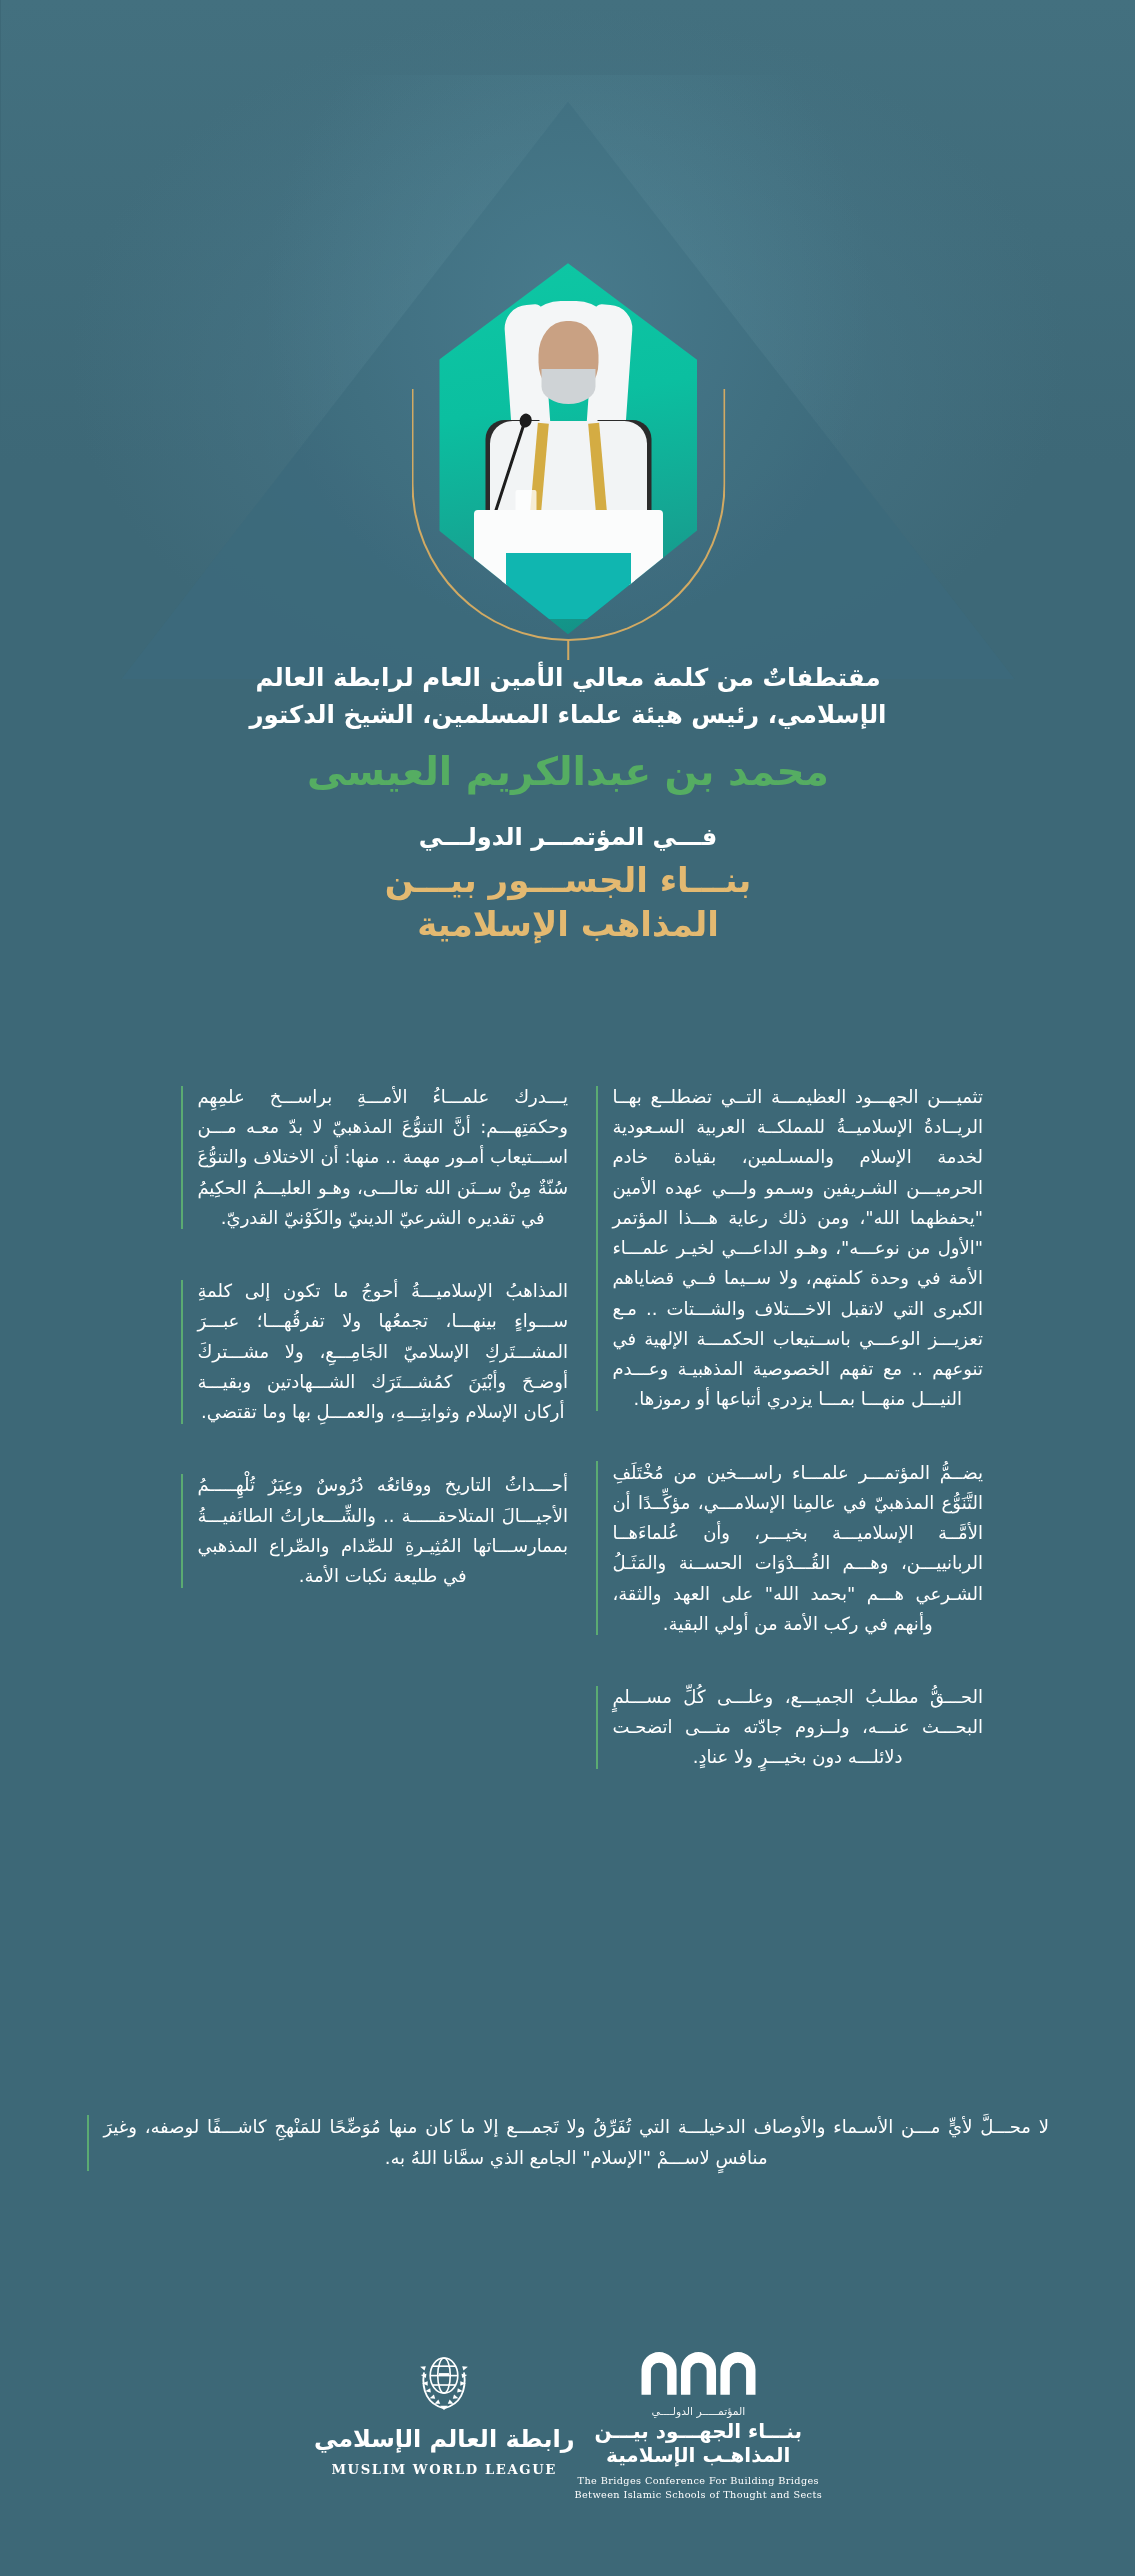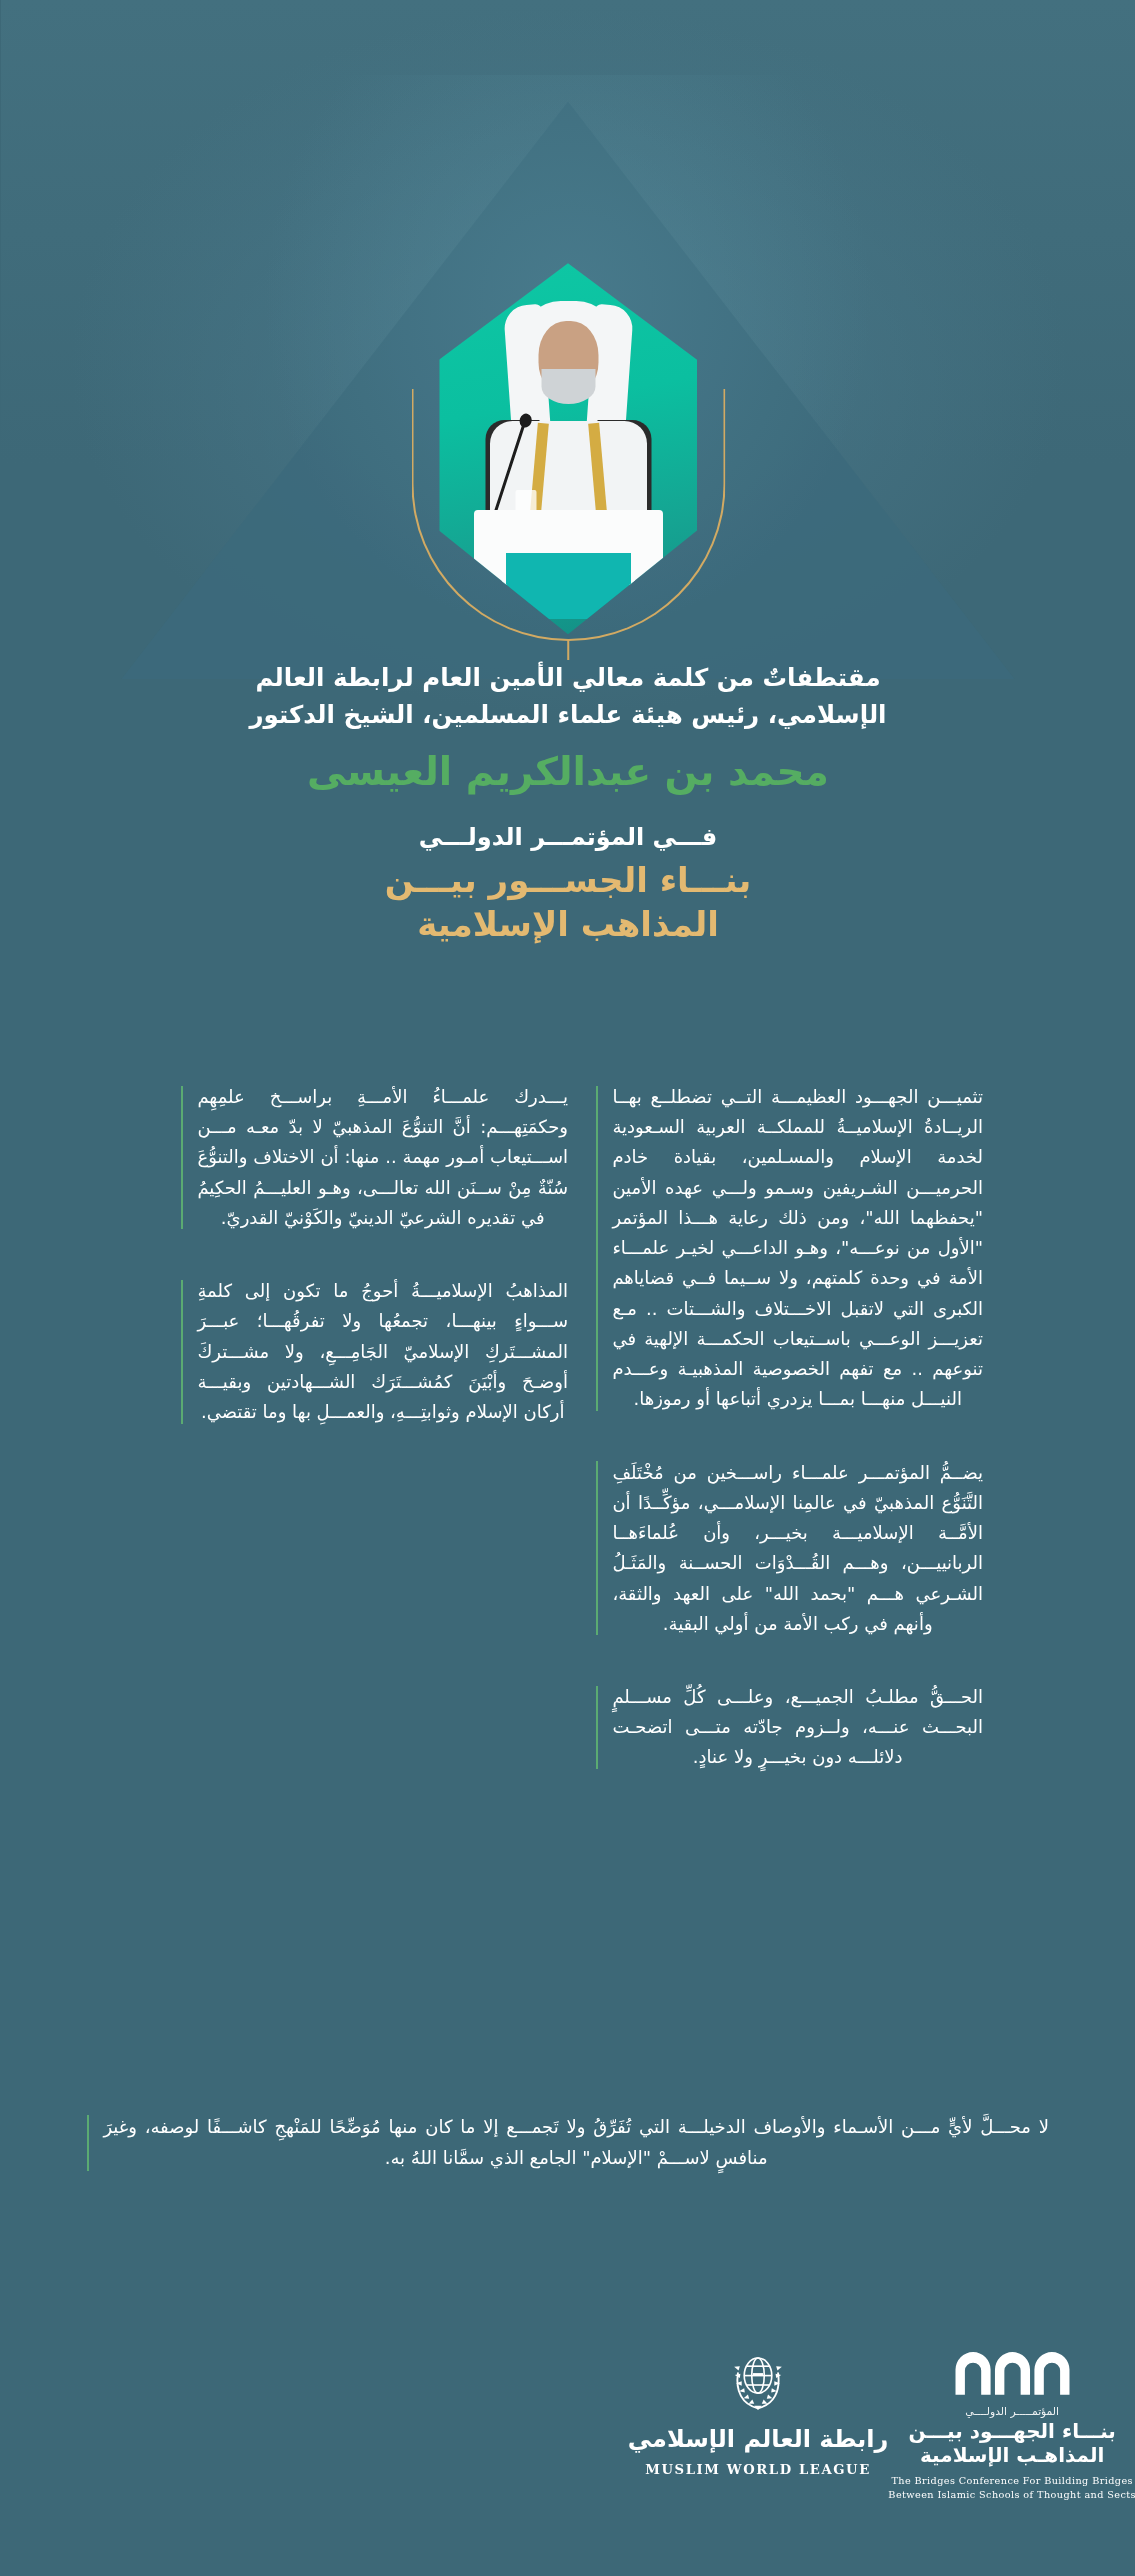"أحـــداثُ التاريخ ووقائعُه دُرُوسٌ" p.para { html: none -> <p>أحـــداثُ التاريخ ووقائعُه دُرُوسٌ وعِبَرٌ تُلْهِـــــمُ الأجيـــالَ المتلاحقـــــة .. والشِّـــعاراتُ الطائفيـــةُ بممارســـاتها المُثِيـرةِ للصِّدام والصِّراع المذهبي في طليعة نكبات الأمة.</p> }
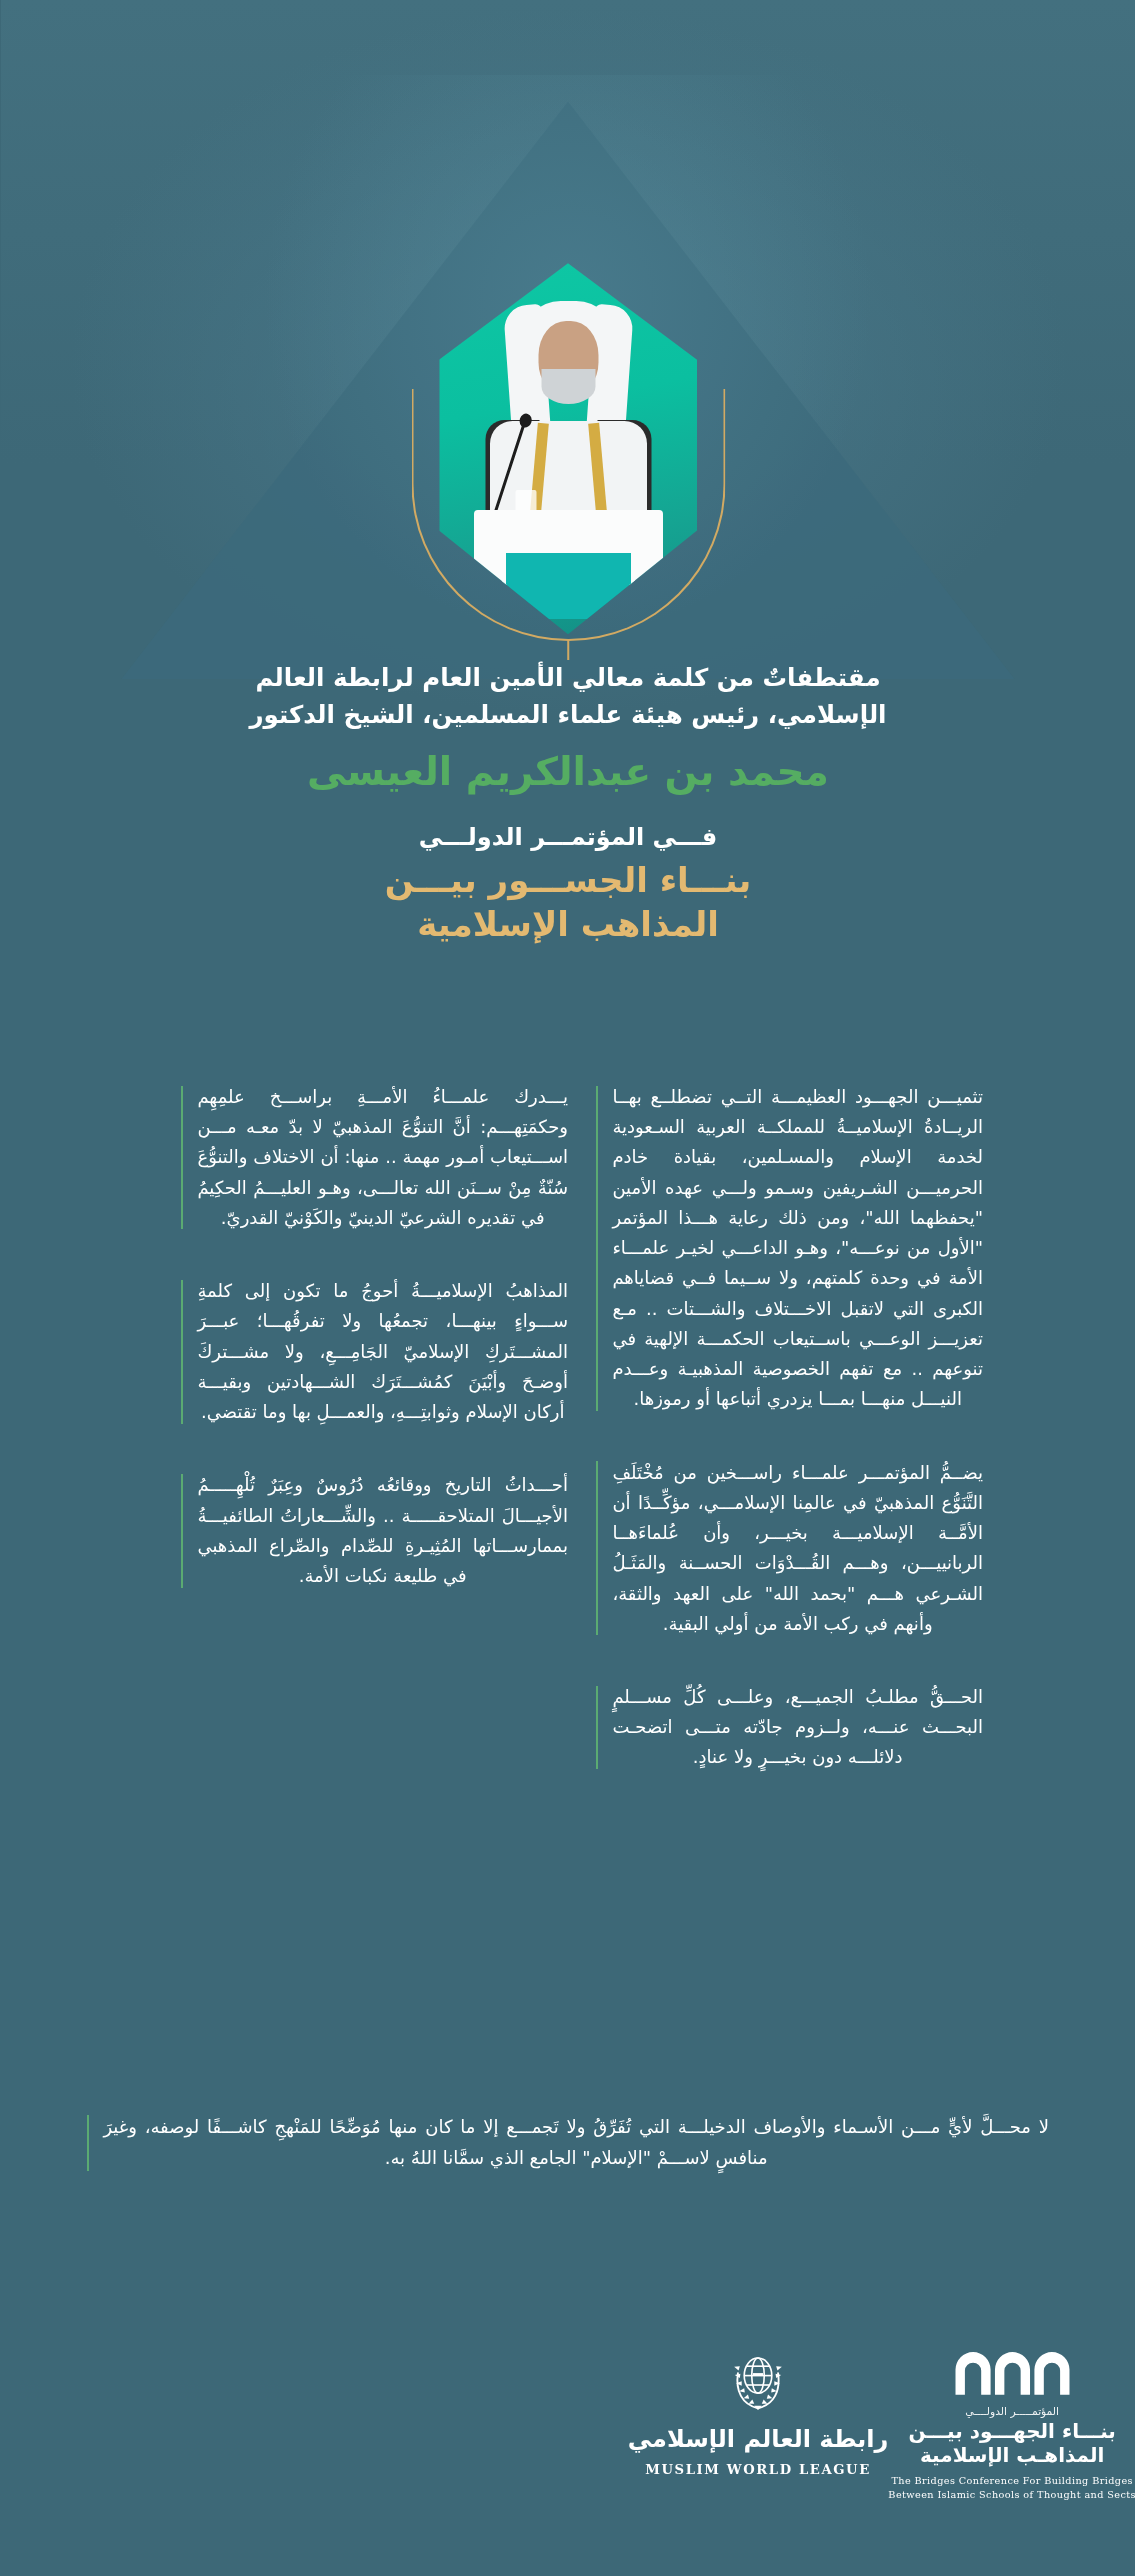"المؤتمـــــر الدولــــي" .footer { justify-content: none -> center }
